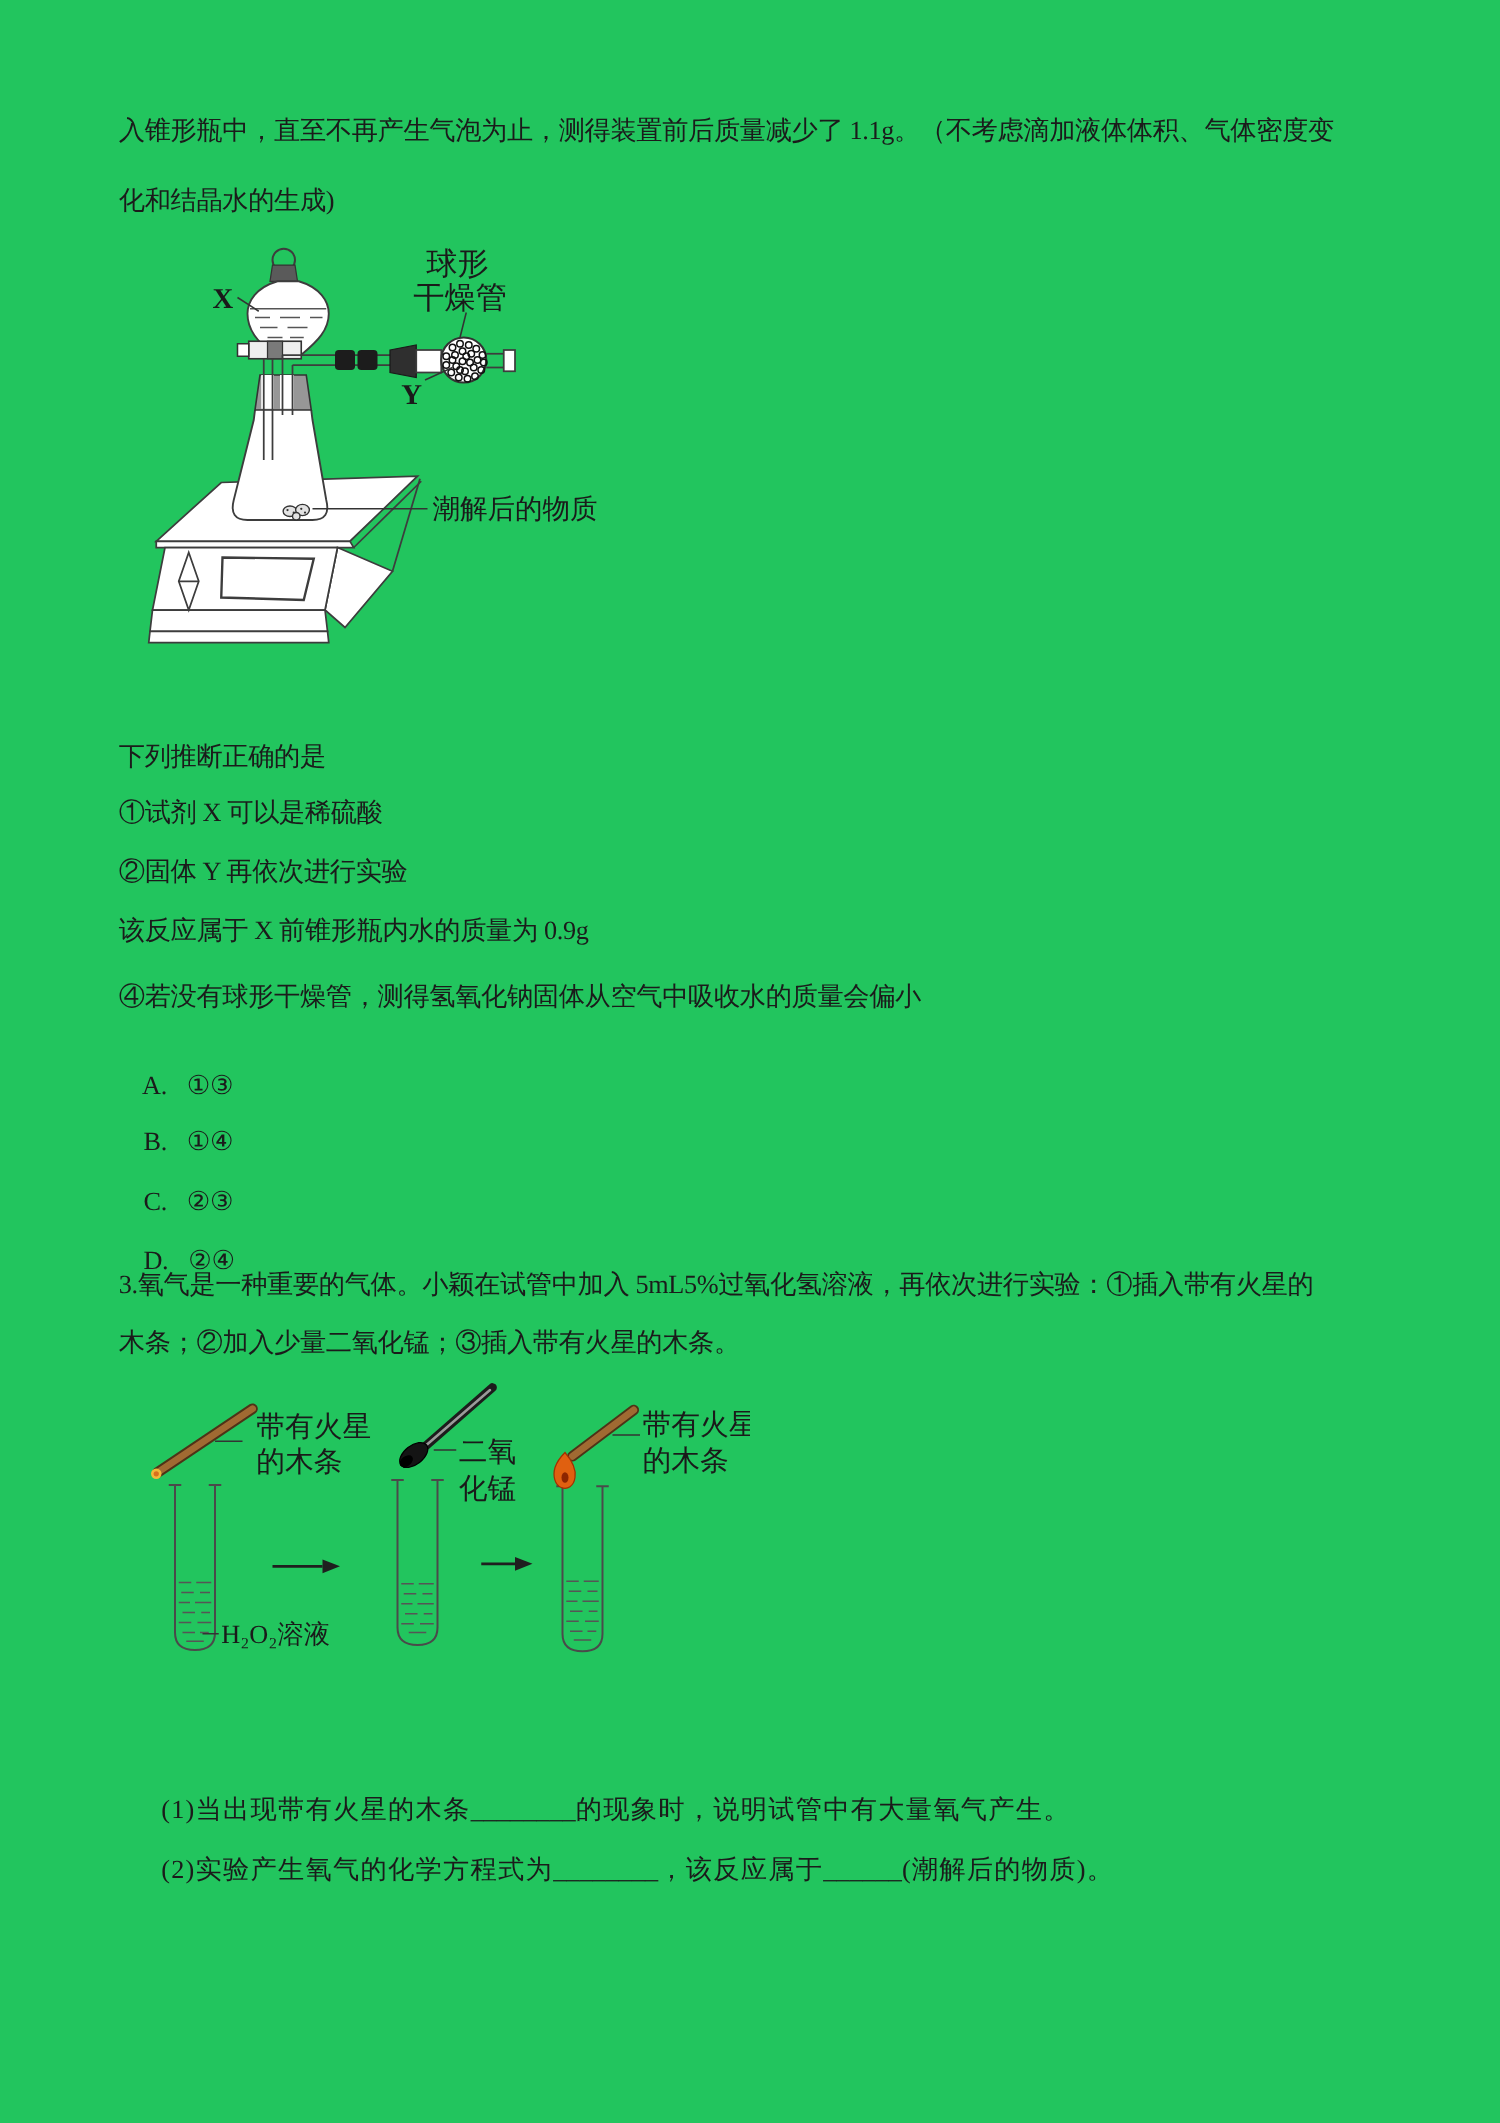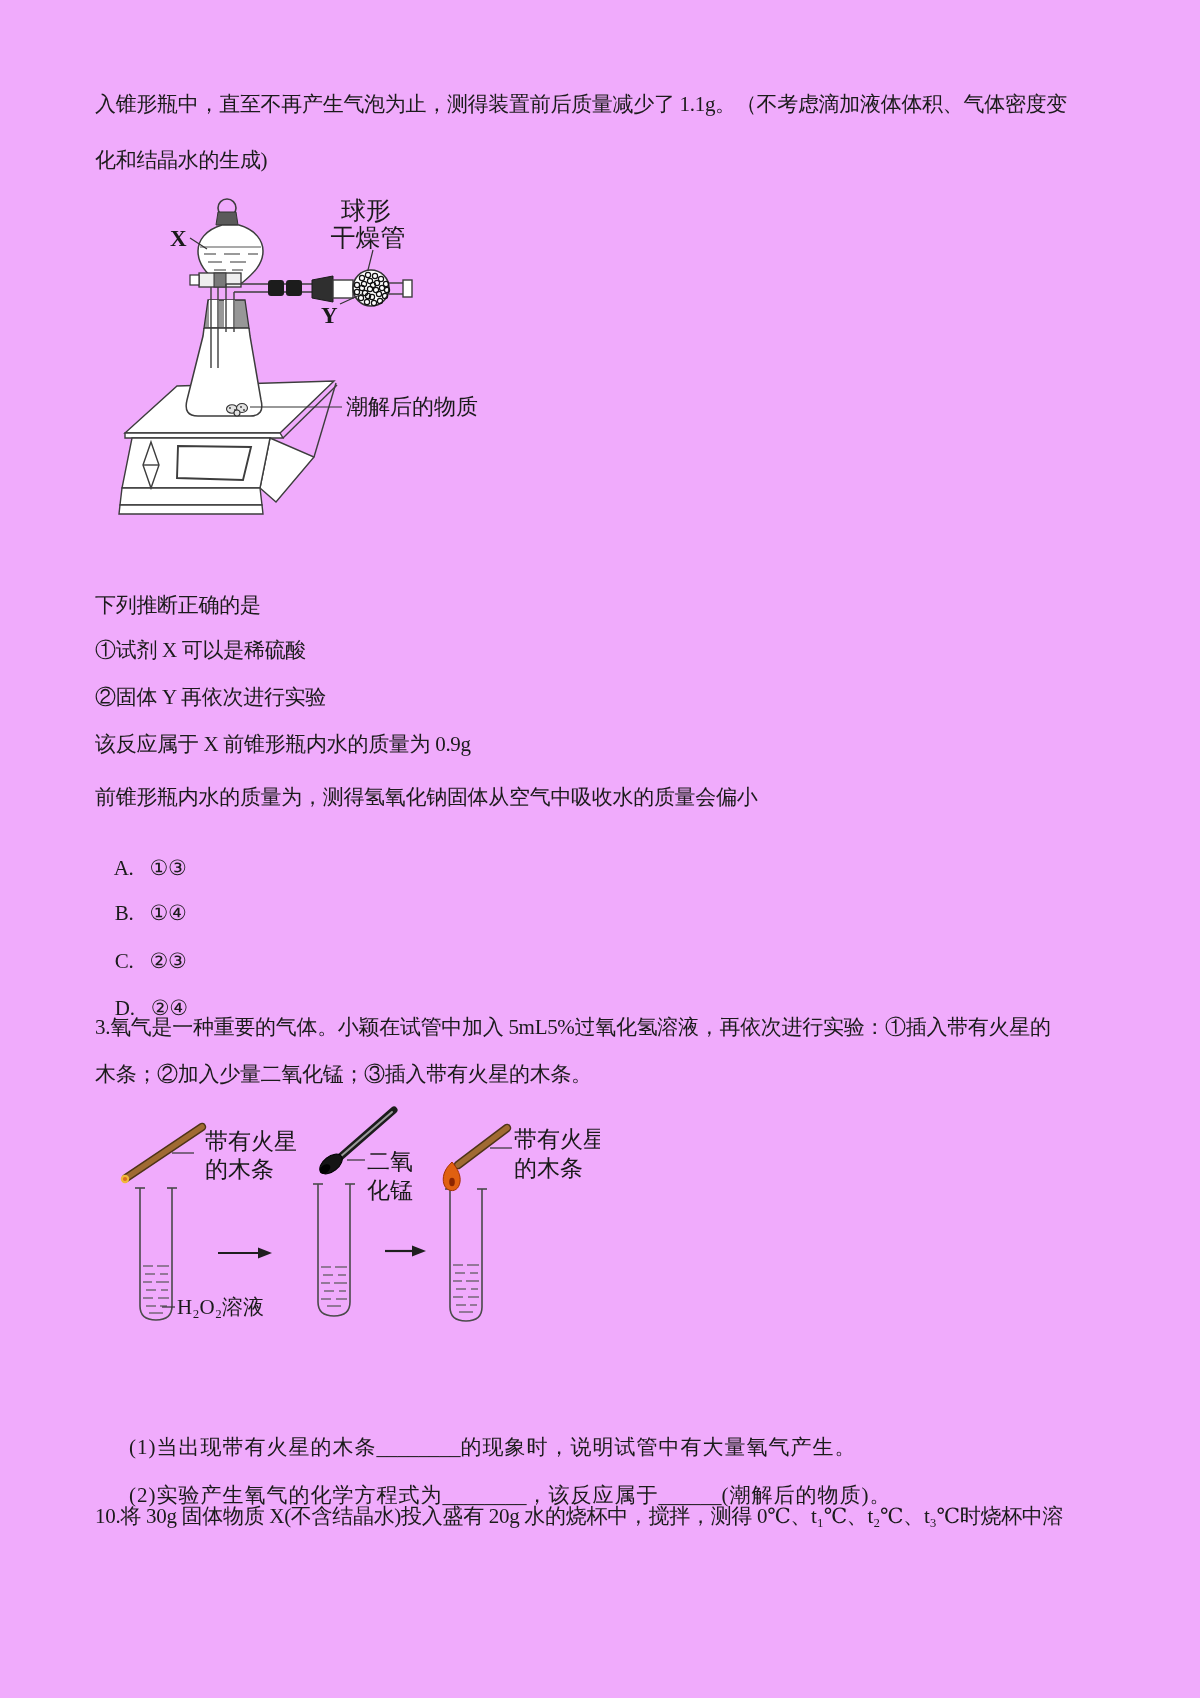"入锥形瓶中，直至不再产生气泡为止，测得装置前后质量减少了" .page { background: #f0abfc -> #22c55e }
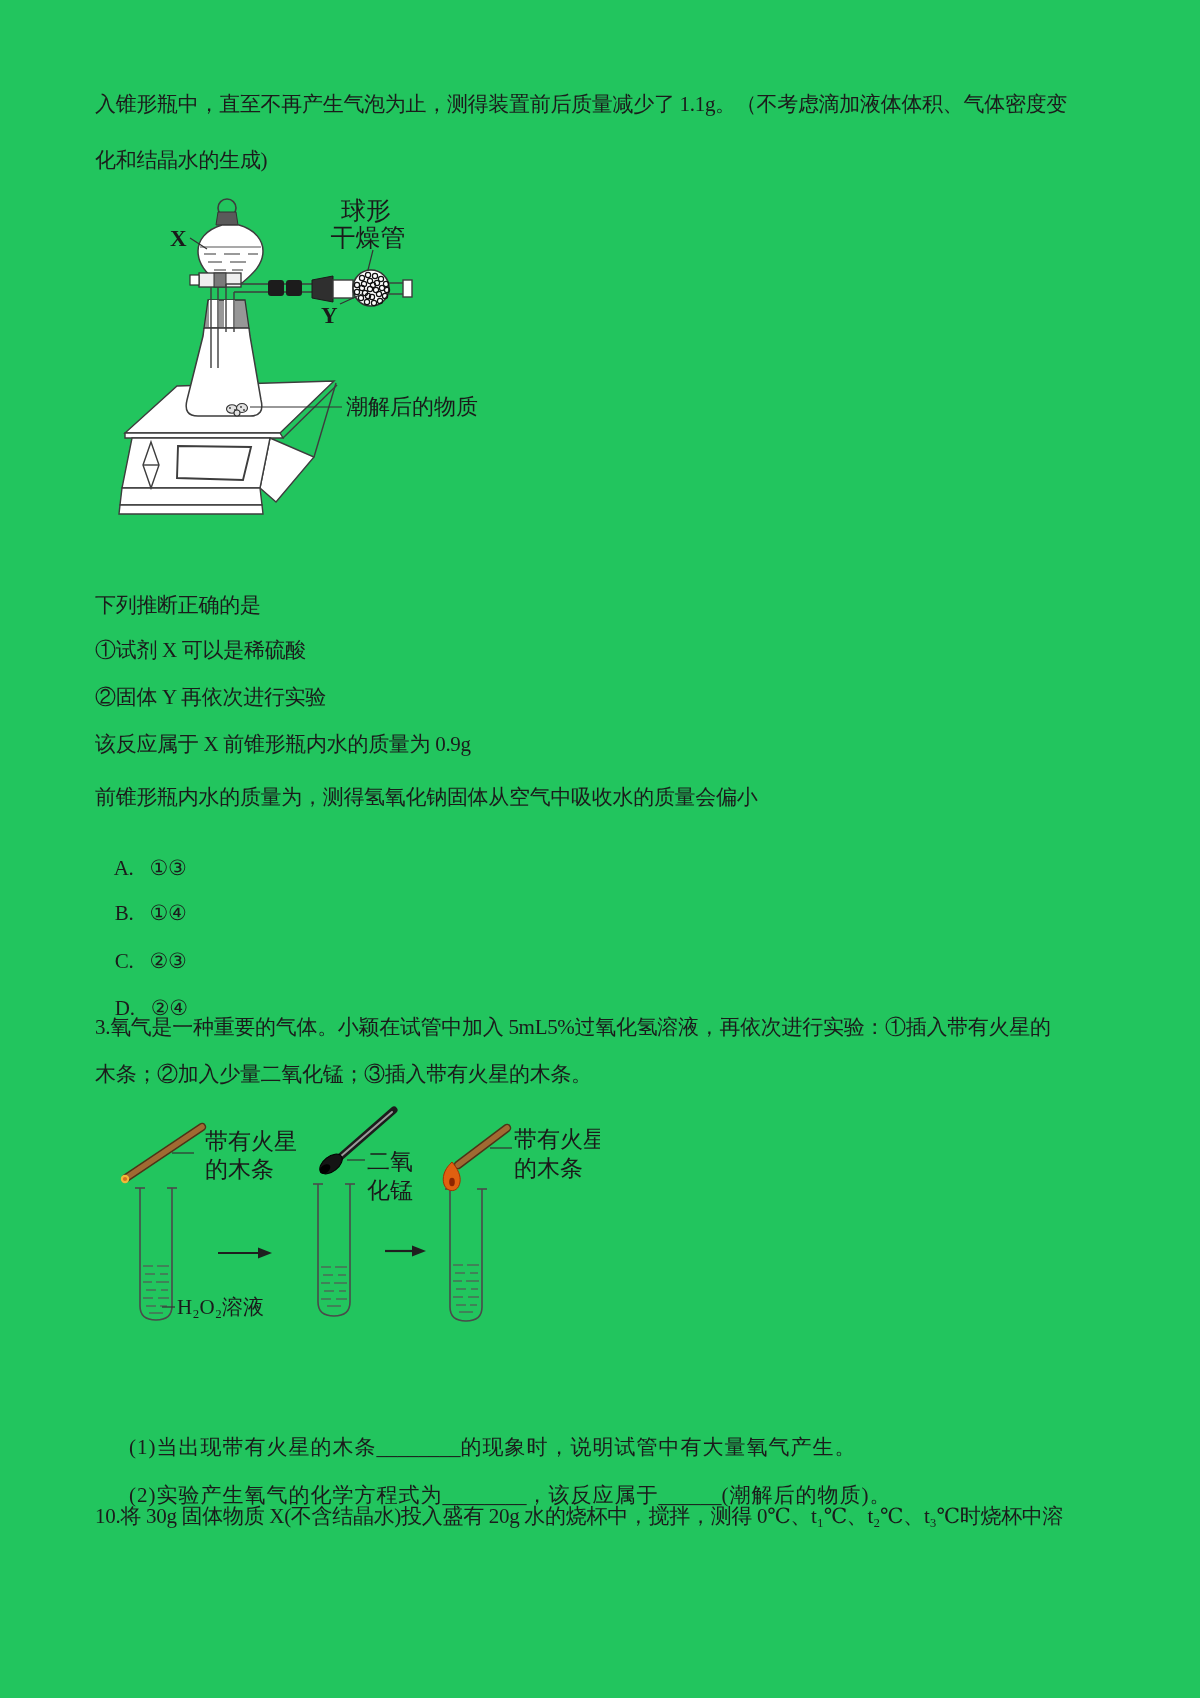"前锥形瓶内水的质量为，测得氢氧化钠固体从空气中吸收水的质量会偏小" div.line { text: 前锥形瓶内水的质量为 -> ④若没有球形干燥管 }
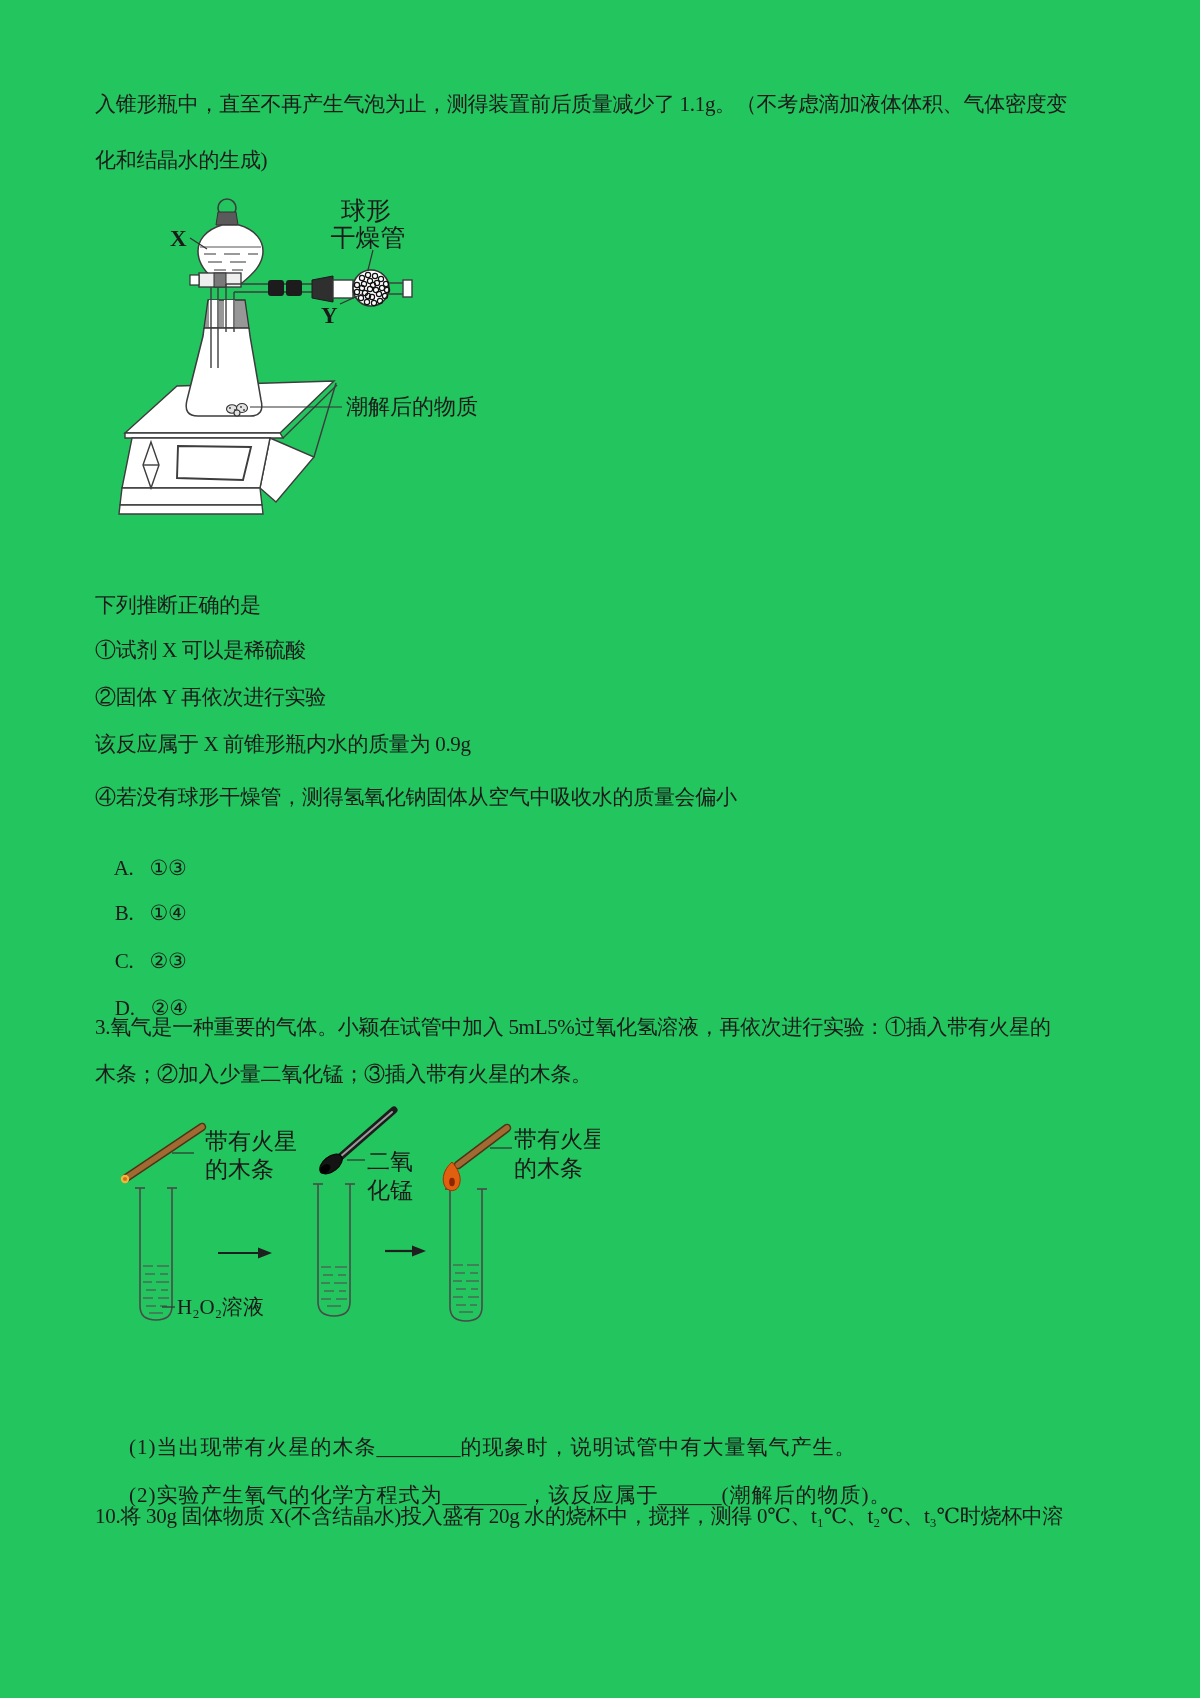"10.将 30g 固体物质 X(不含结晶水)投入盛有 20g" div.line { html: <div>10.将 30g 固体物质 X(不含结晶水)投入盛有 20g 水的烧杯中，搅拌，测得 0℃、t₁℃、t₂℃、t₃℃时烧杯中溶</div> -> none }
